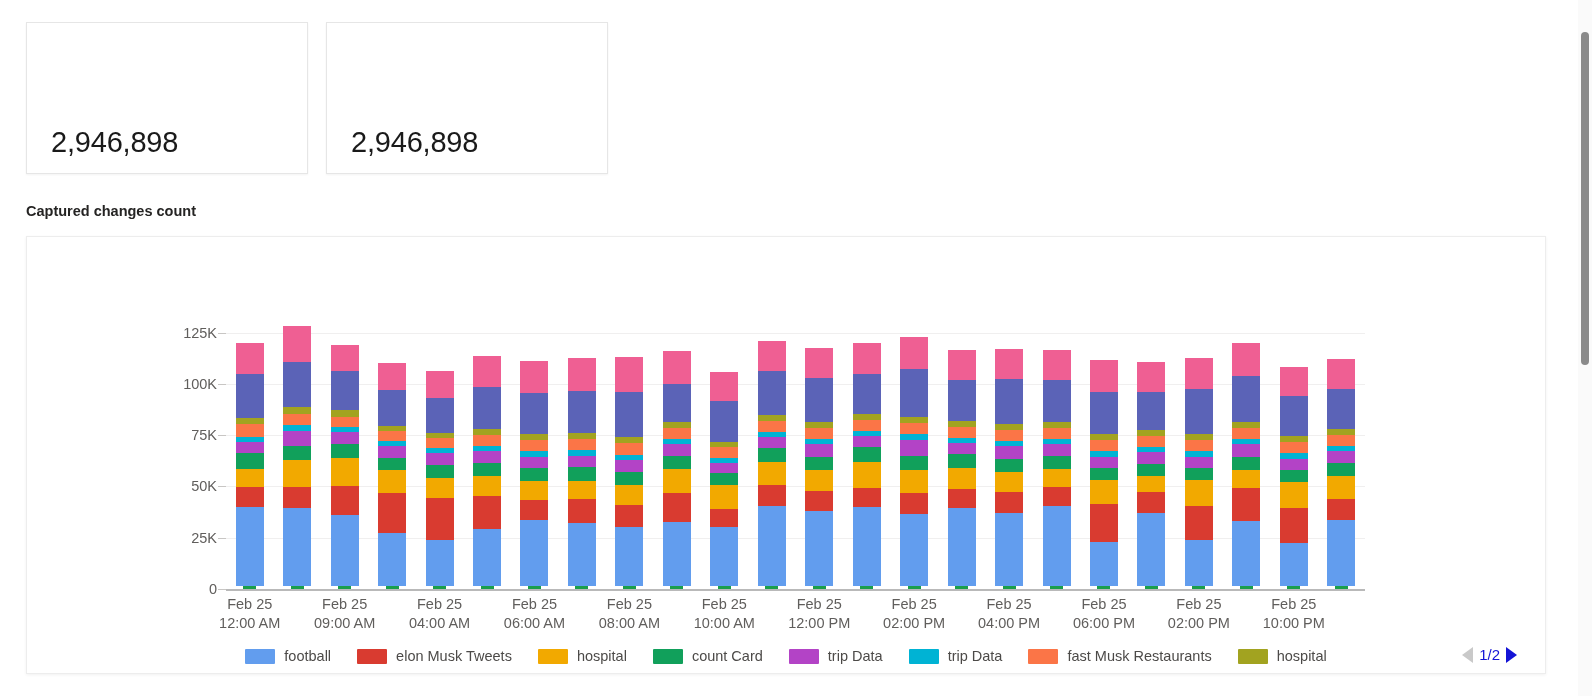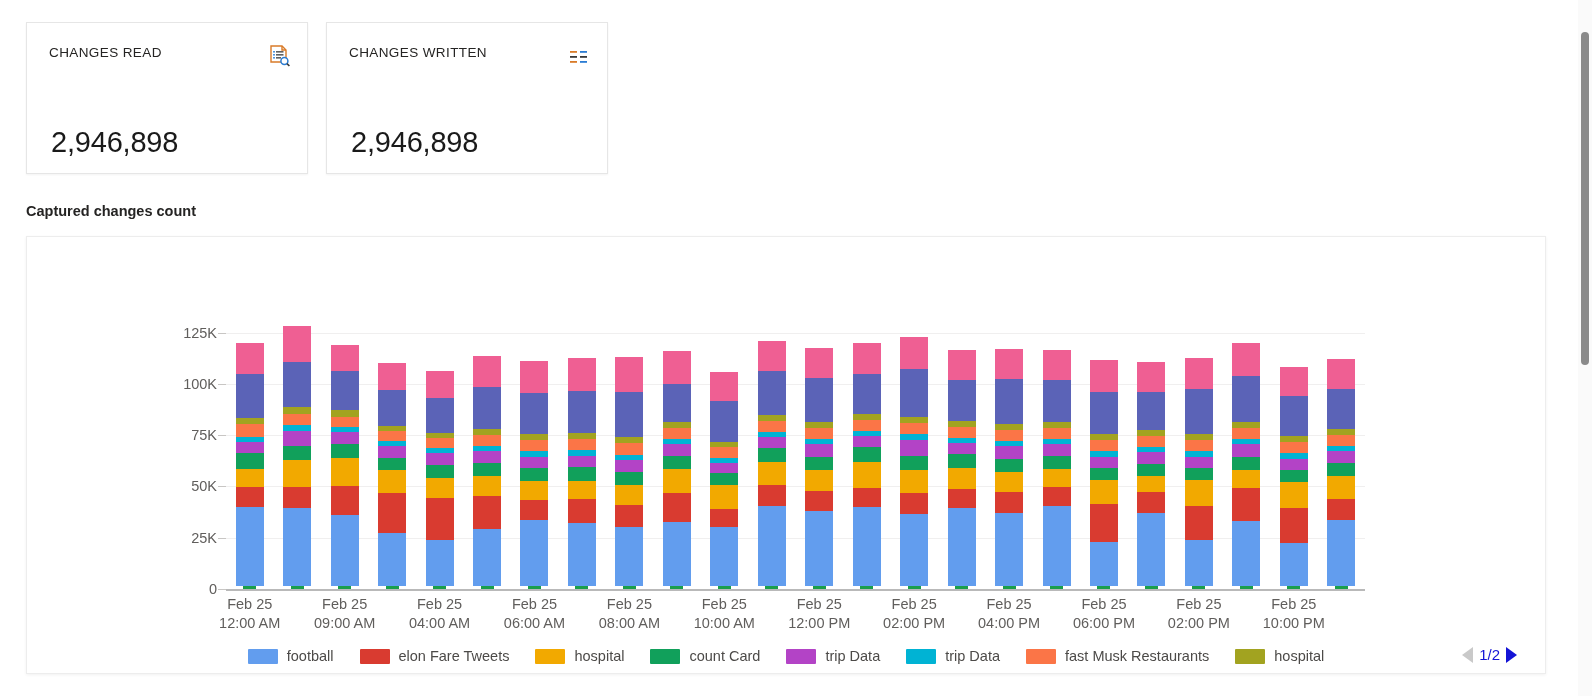"CHANGES READ" div.kpi-head { html: <div> <div>CHANGES READ</div> <svg> <path></path> <path></path> <rect></rect> <rect></rect> <rect></rect> <rect></rect> <rect></rect> <rect></rect> <circle></circle> <line></line> </svg> </div> -> none }
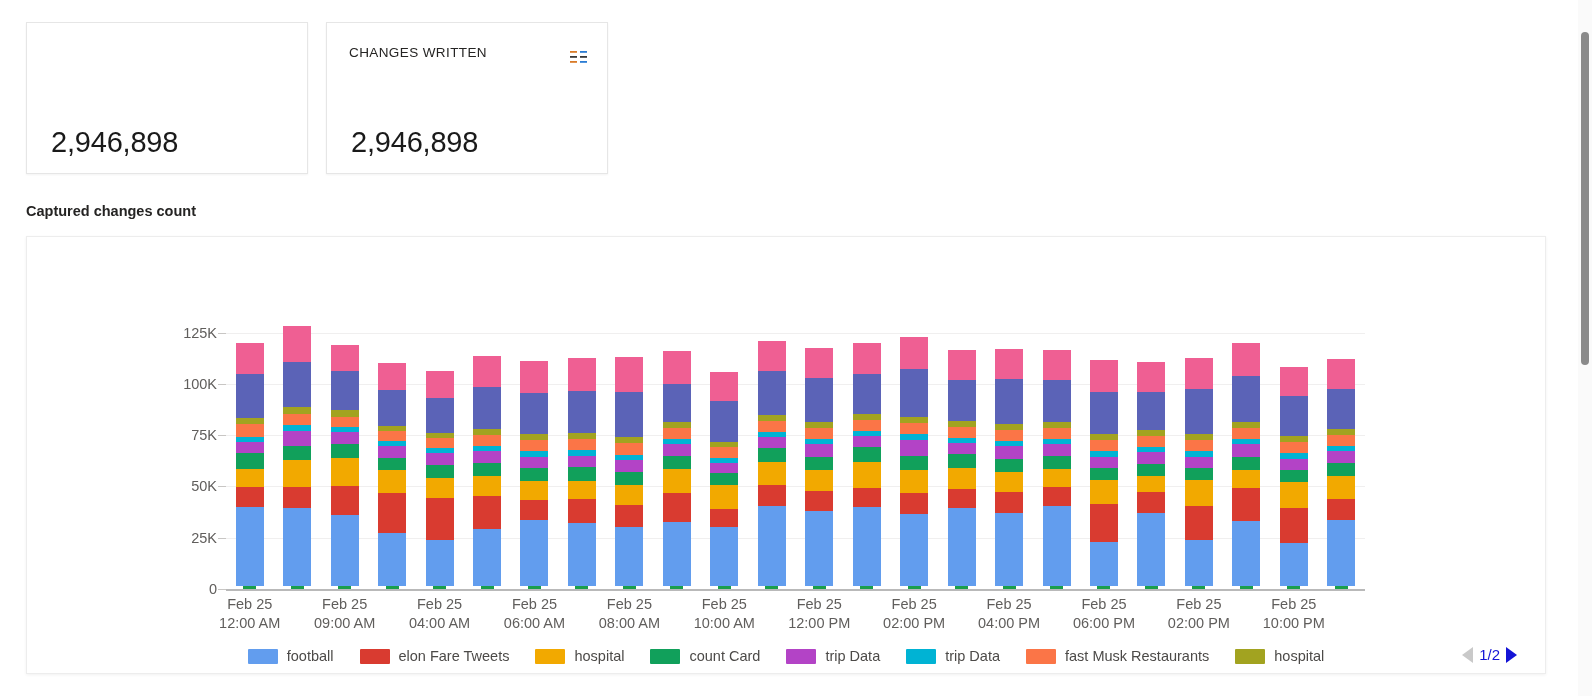"CHANGES WRITTEN" div.kpi-head { html: <div> <div>CHANGES WRITTEN</div> <svg> <rect></rect> <rect></rect> <rect></rect> <rect></rect> <rect></rect> <rect></rect> </svg> </div> -> none }
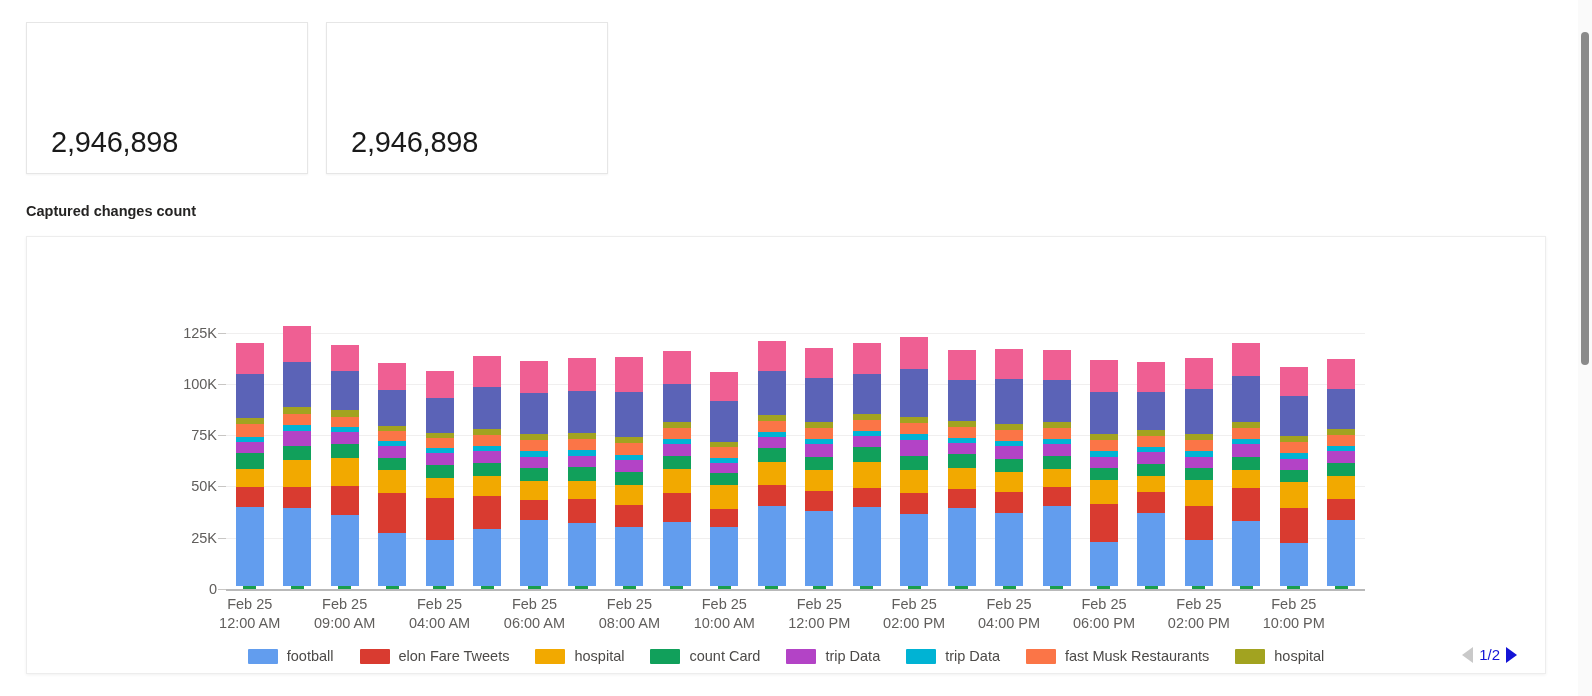"elon Fare Tweets" div.legend-label { text: Fare -> Musk }
